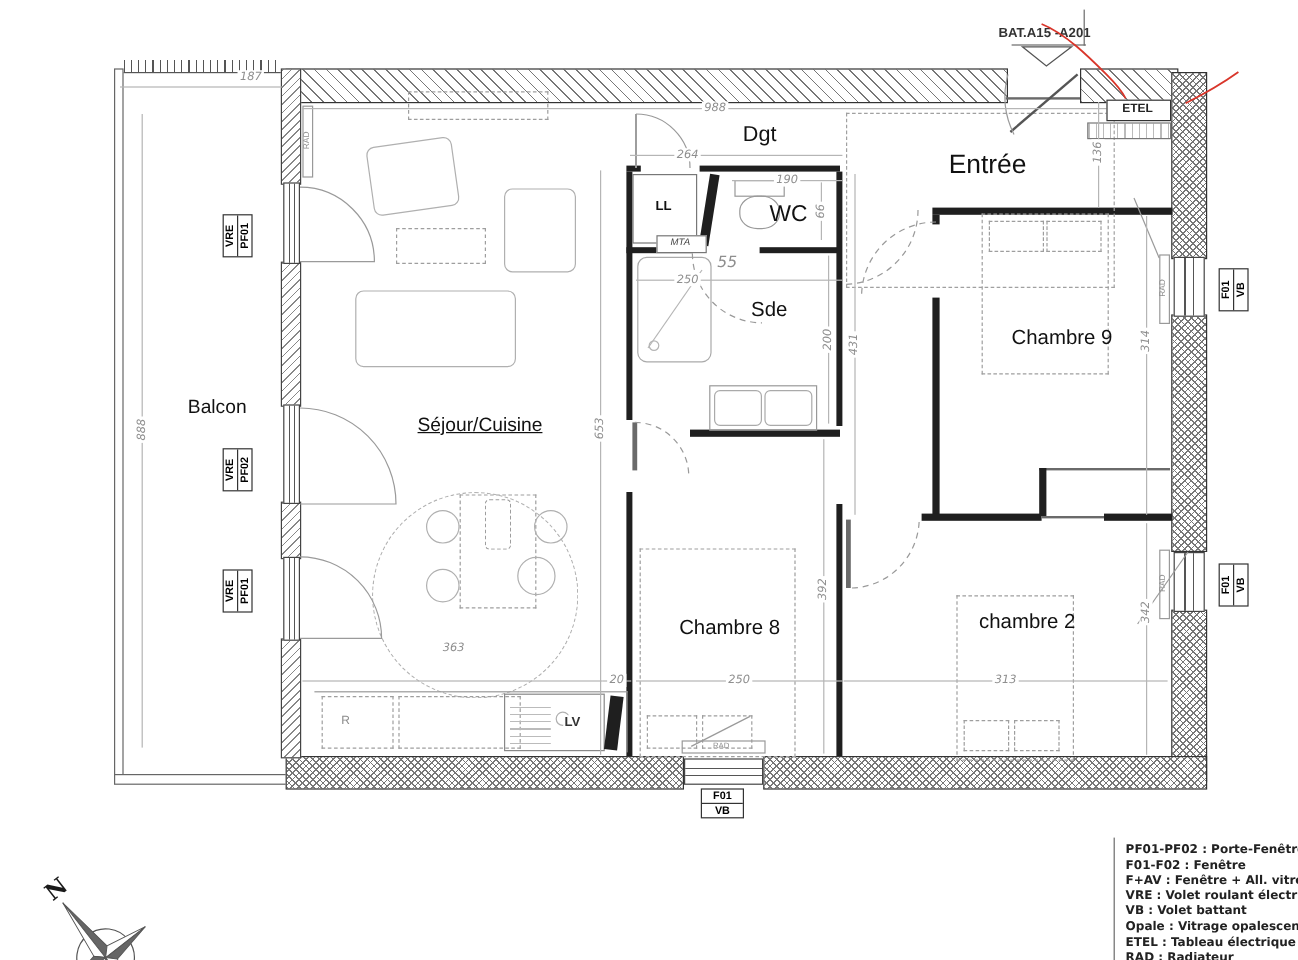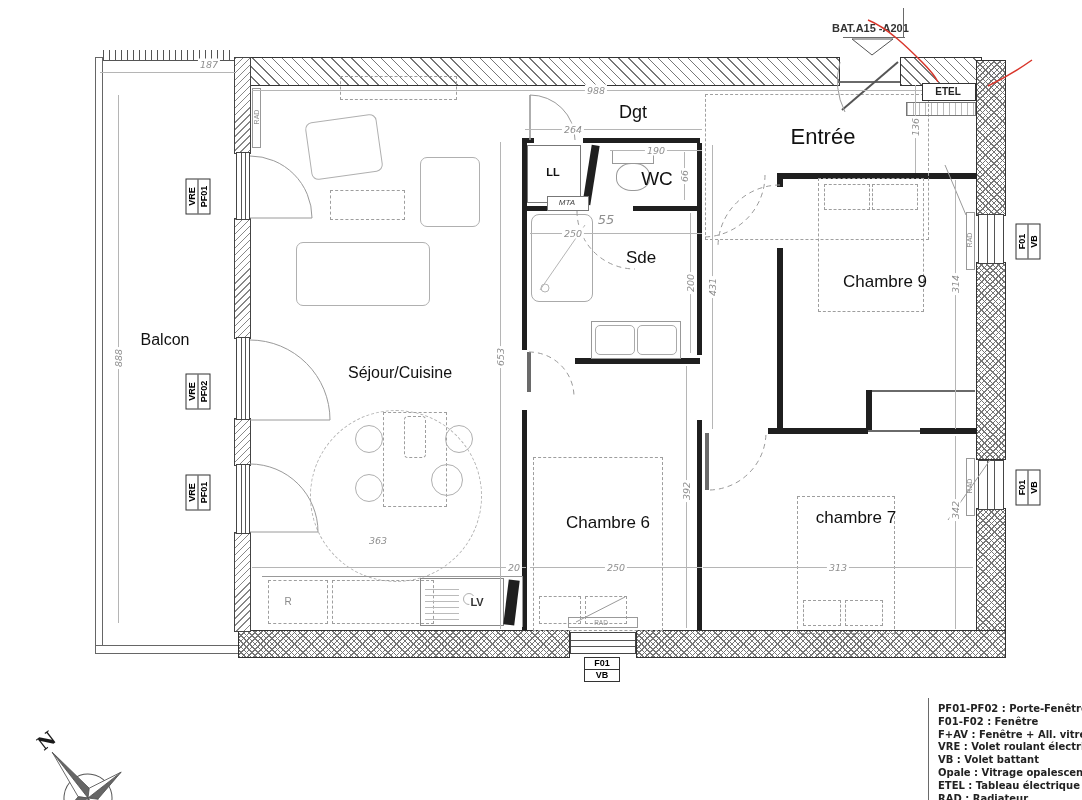"Balcon" div.abs { left: 165px -> 181px }
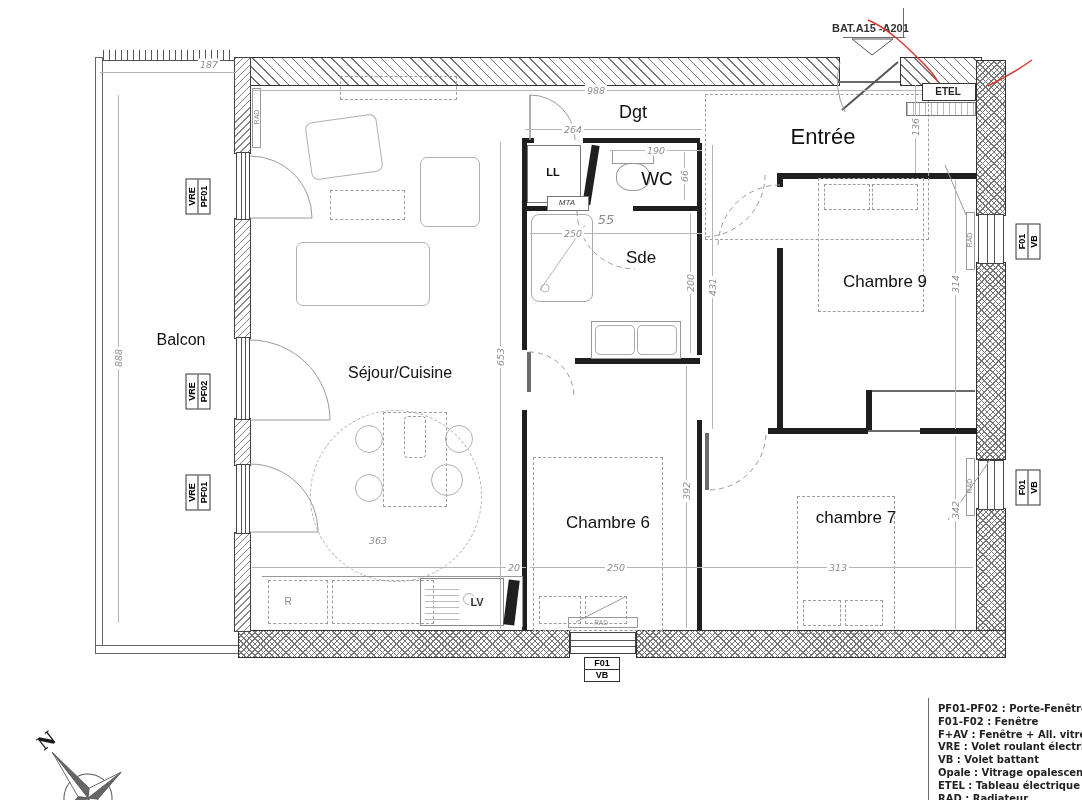"Séjour/Cuisine" div.abs { text-decoration: none -> underline; top: 373px -> 355px }
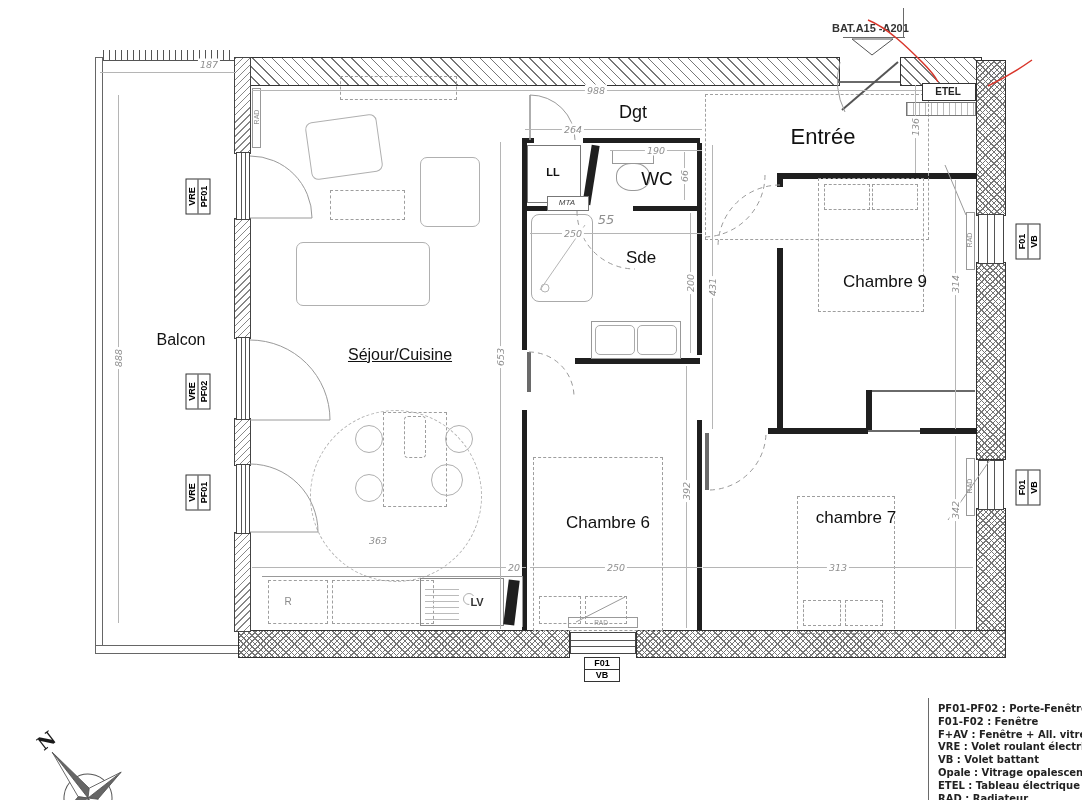"Chambre 6" div.abs { text: 6 -> 8 }
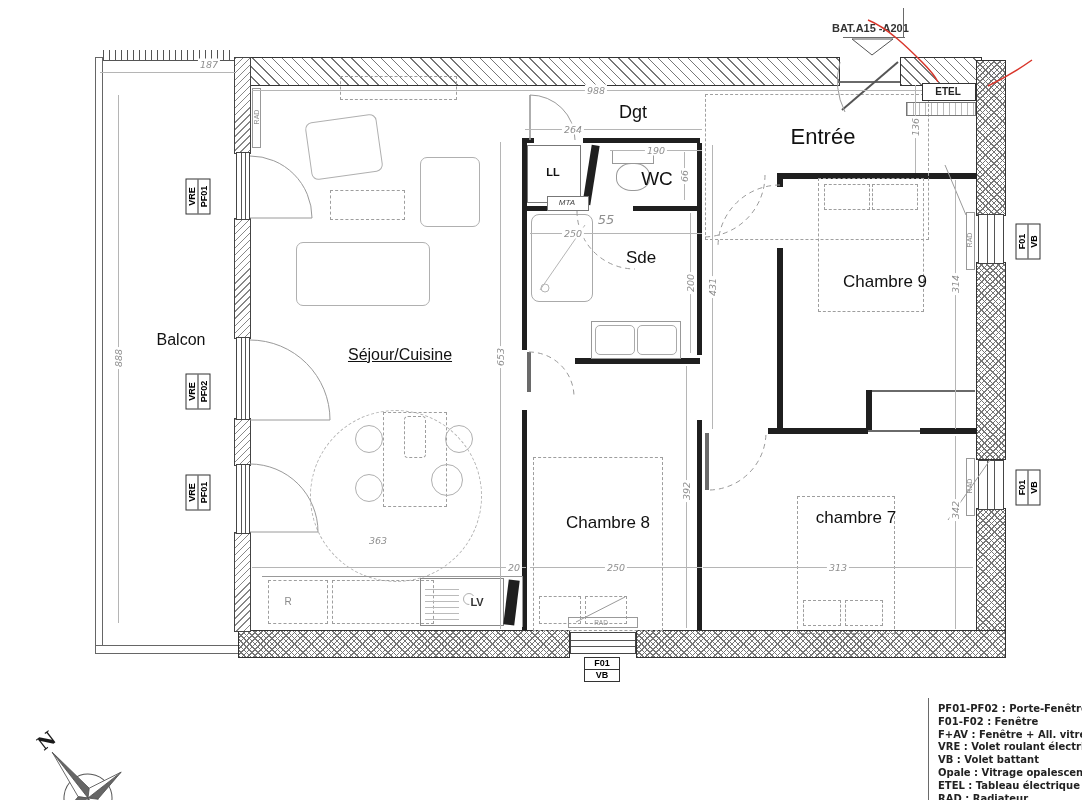"chambre 7" div.abs { text: 7 -> 2 }
